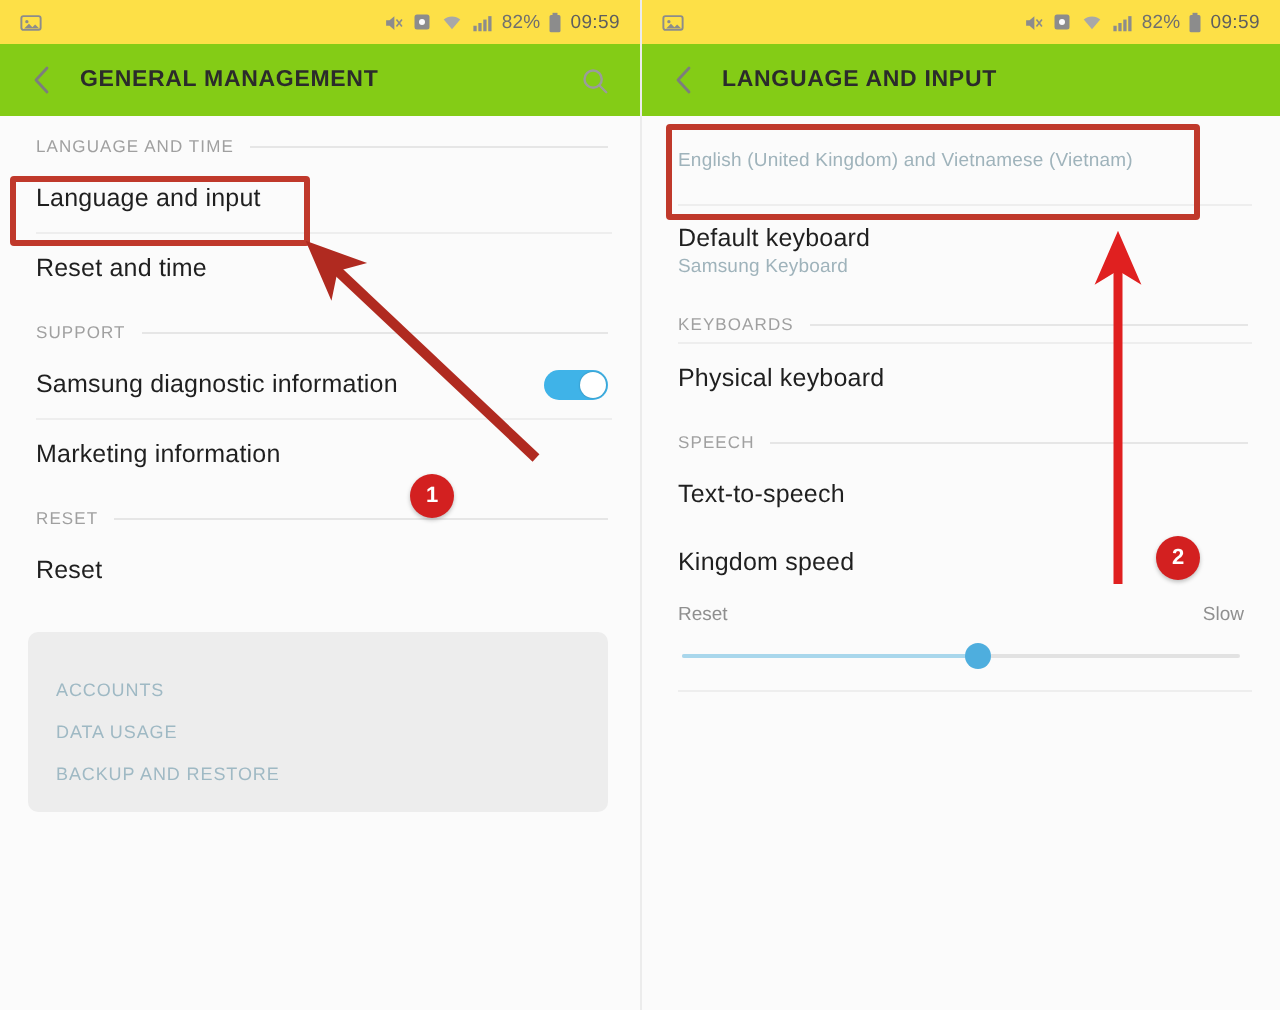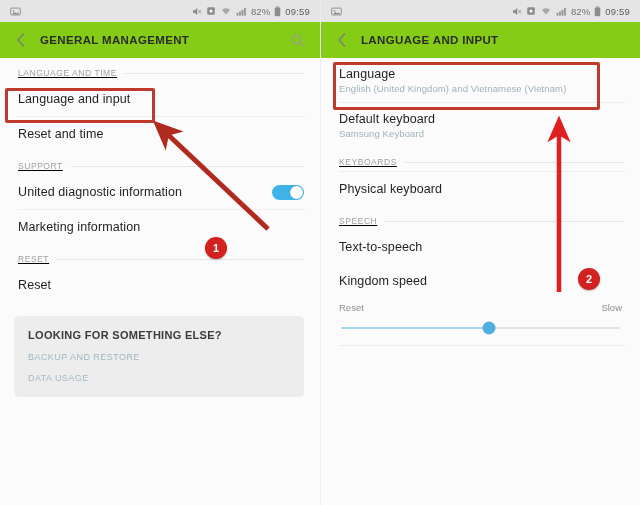"82%" .statusbar { background: #e5e5e5 -> #fde047 }
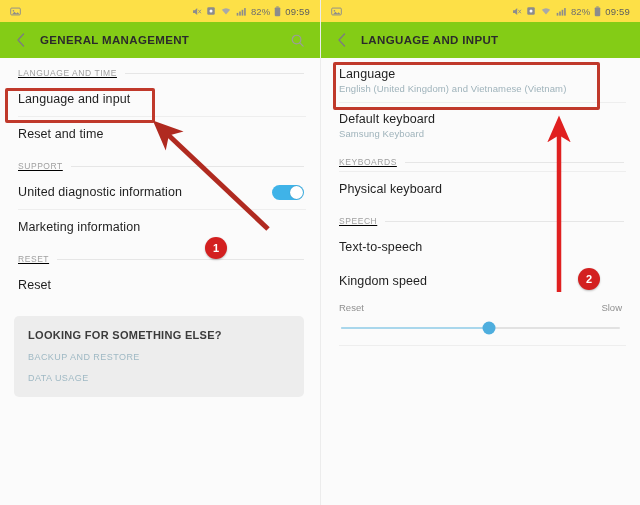"LANGUAGE AND TIME" .section-head { text-decoration: underline -> none }
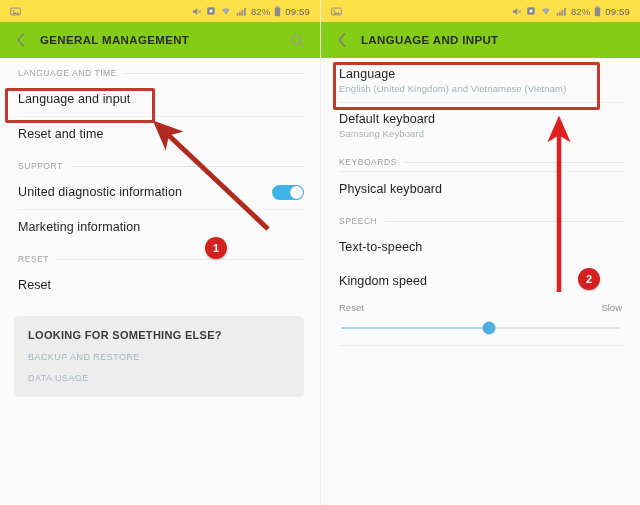"Language" span.title { html: <span>Language</span> -> none }
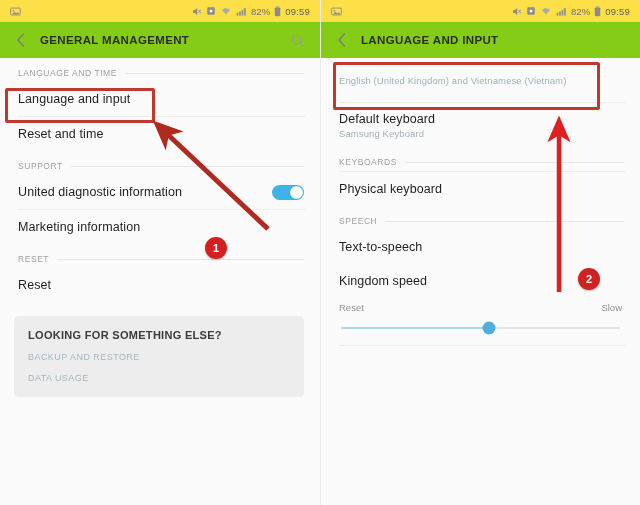"United diagnostic information" span.title { text: United -> Samsung }
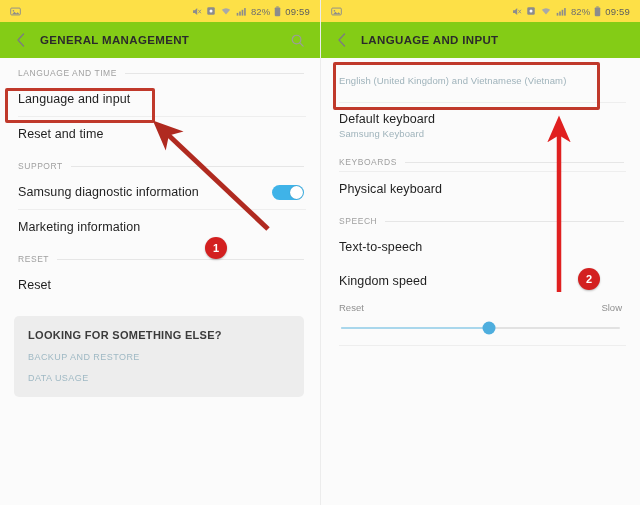"LOOKING FOR SOMETHING ELSE?" div.card-title { html: <div>LOOKING FOR SOMETHING ELSE?</div> -> none }
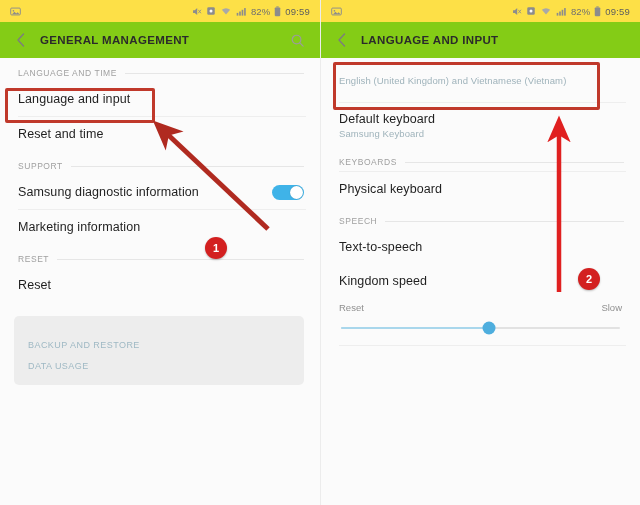"ACCOUNTS" div.card-link { html: none -> <div>ACCOUNTS</div> }
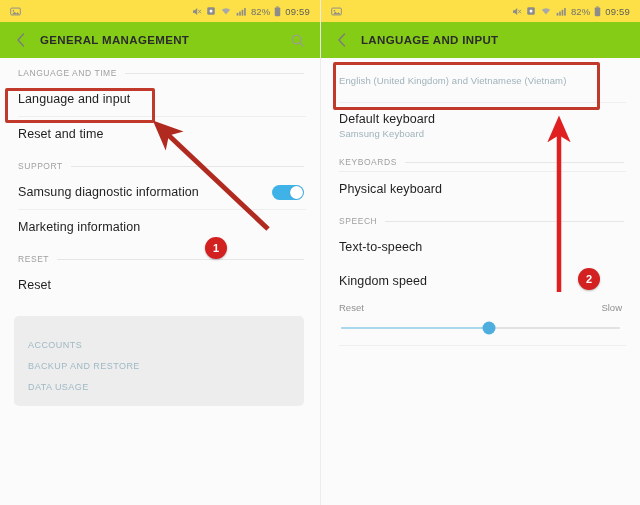"BACKUP AND RESTORE" div.card-link { order: before "DATA USAGE" -> after "DATA USAGE" }
